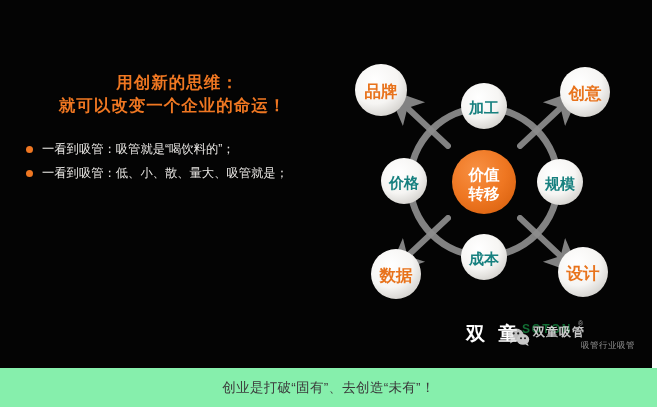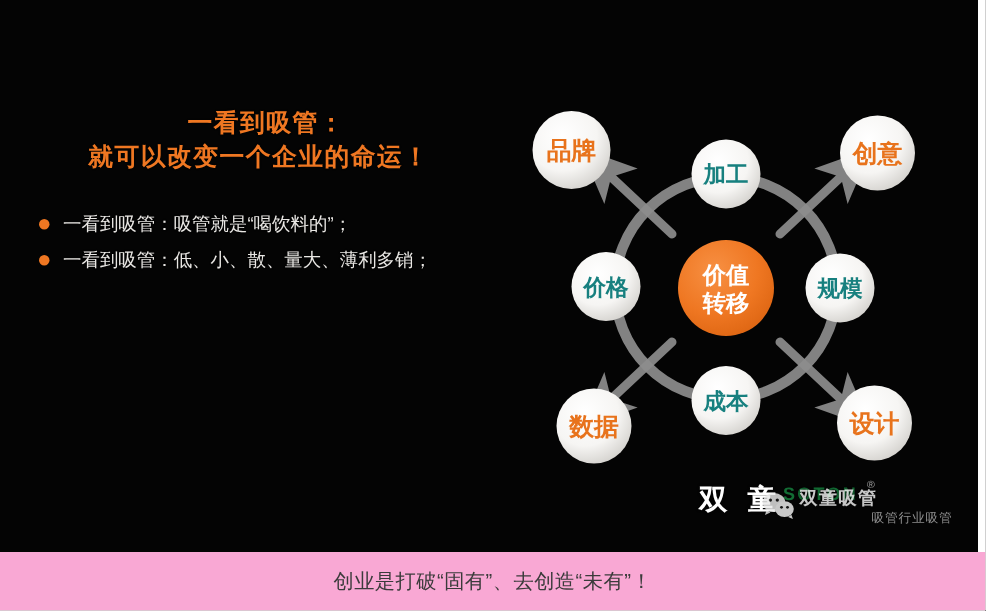"一看到吸管：" div.headline { text: 一看到吸管 -> 用创新的思维 }
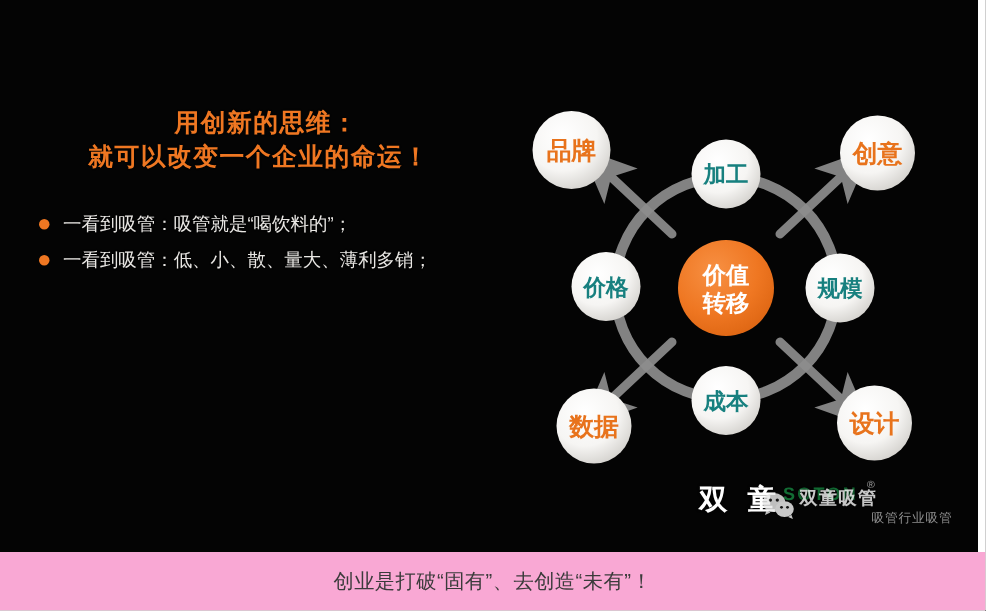"品牌" #diagram { top: 59px -> 49px }
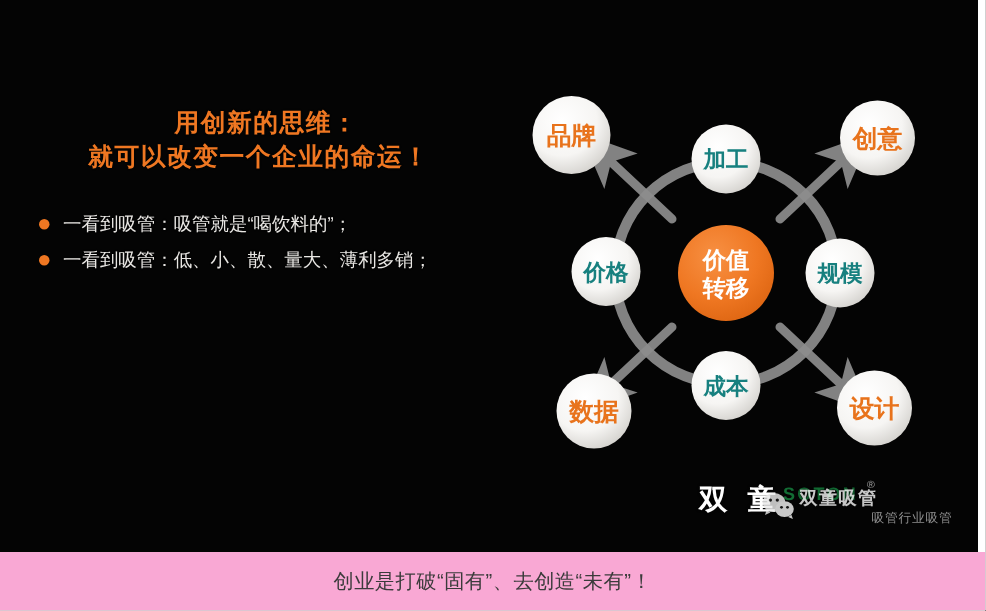"一看到吸管：低、小、散、量大、薄利多销；" span.bullet-text { text: 薄利多销 -> 吸管就是 }
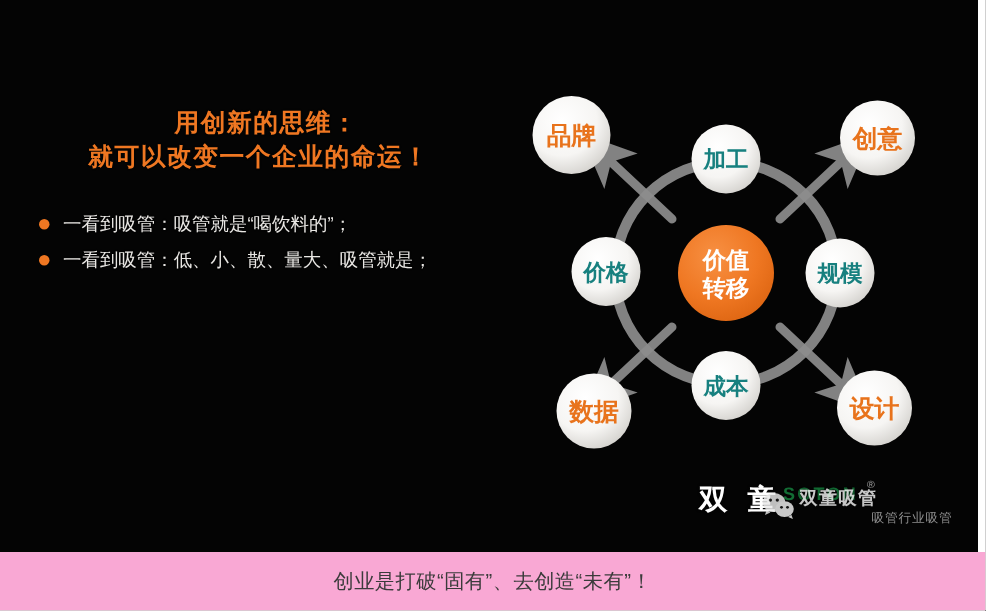"创业是打破“固有”、去创造“未有”！" #caption { background: #f9a8d4 -> #86efac }
